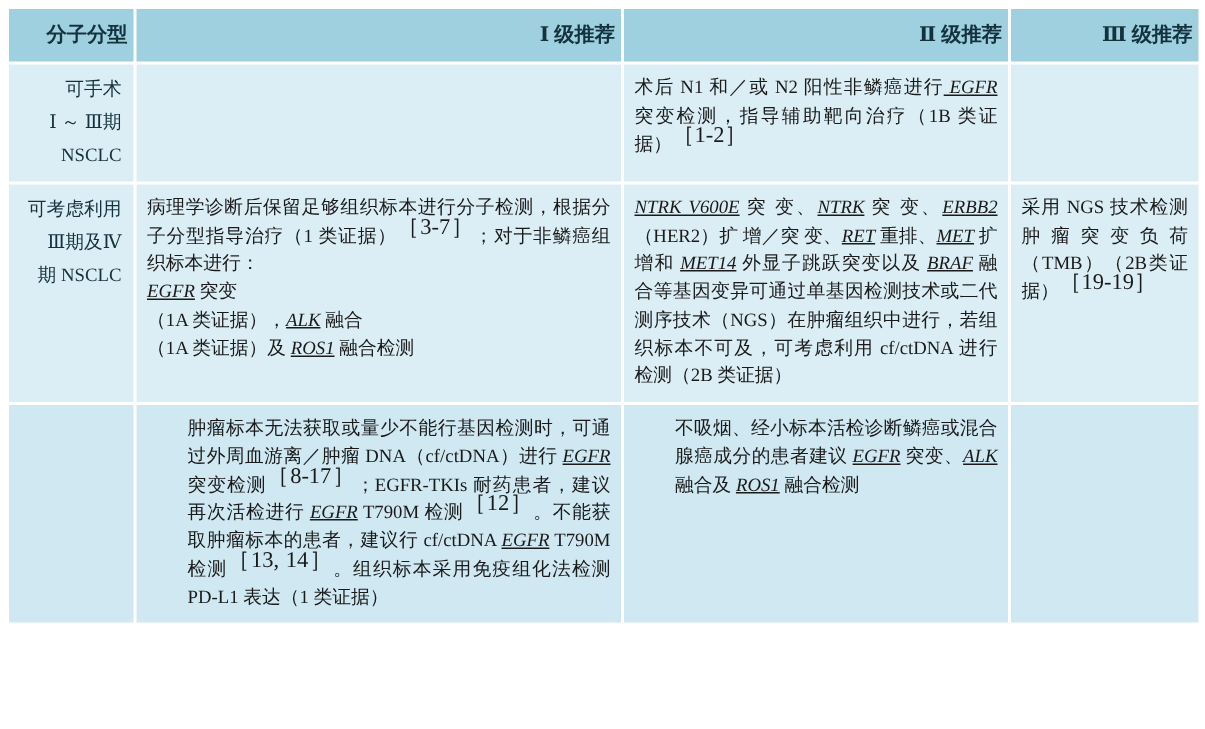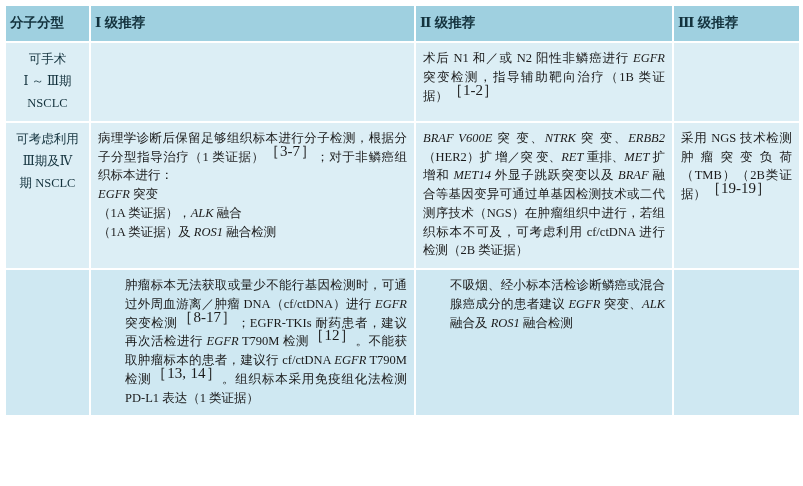"分子分型" thead th { text-align: left -> right }
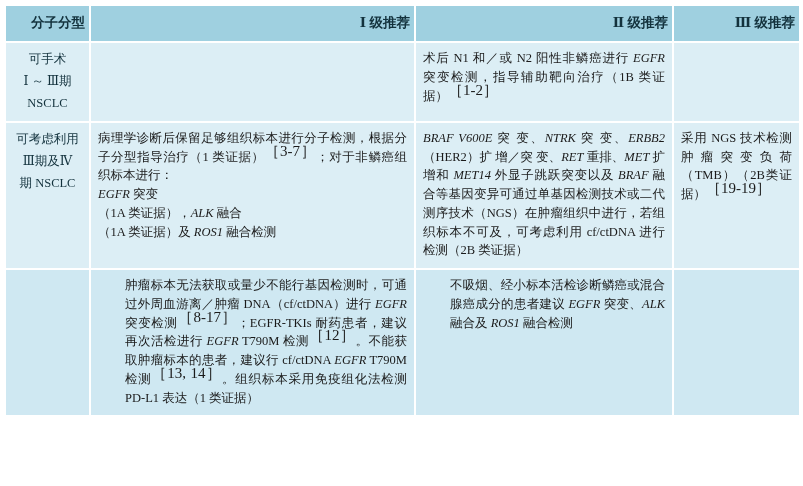"可手术" td.rowhead { text-align: center -> right }
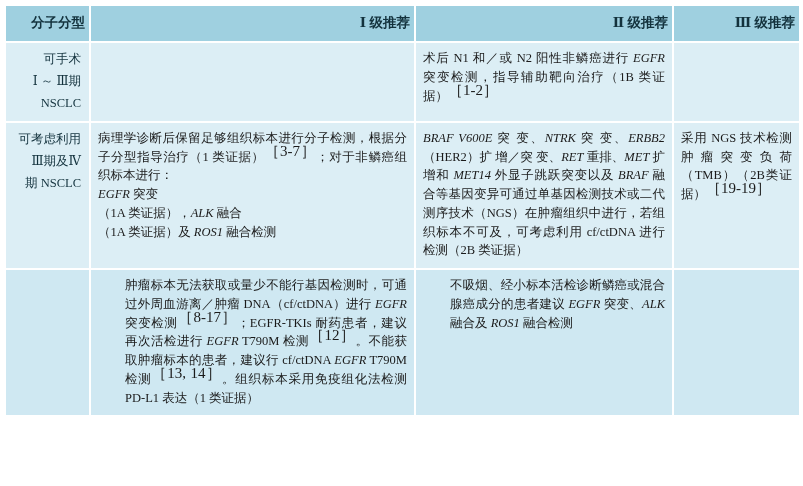"EGFR" .it { text-decoration: none -> underline }
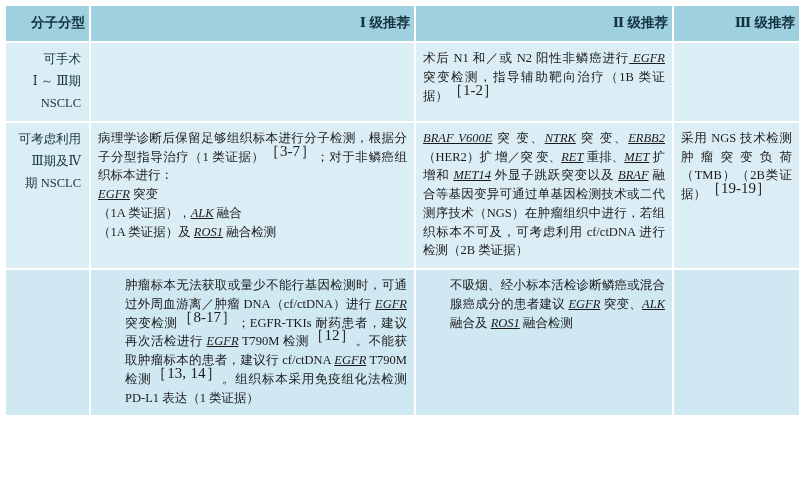"BRAF V600E" span.it { text: BRAF -> NTRK }
